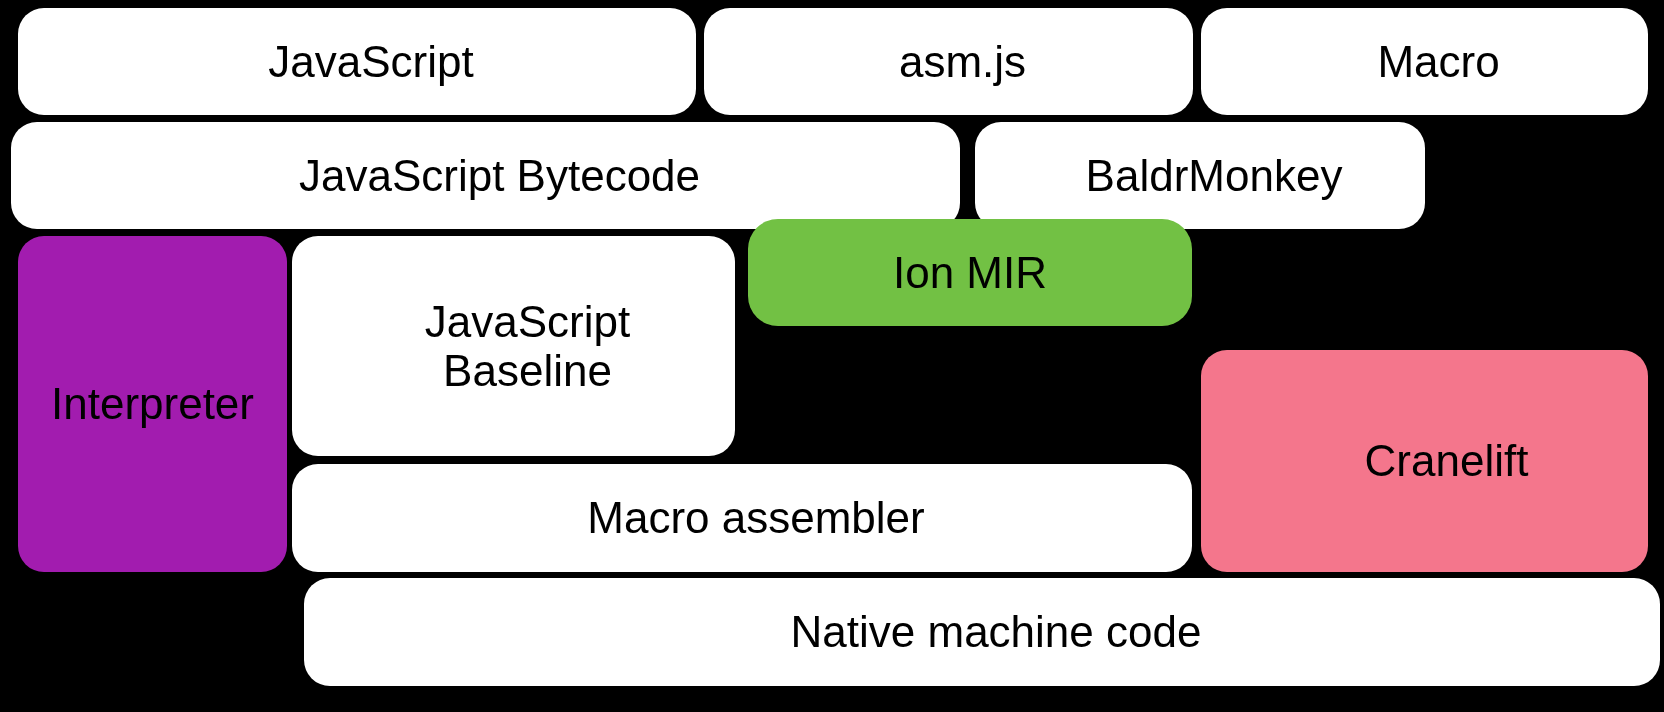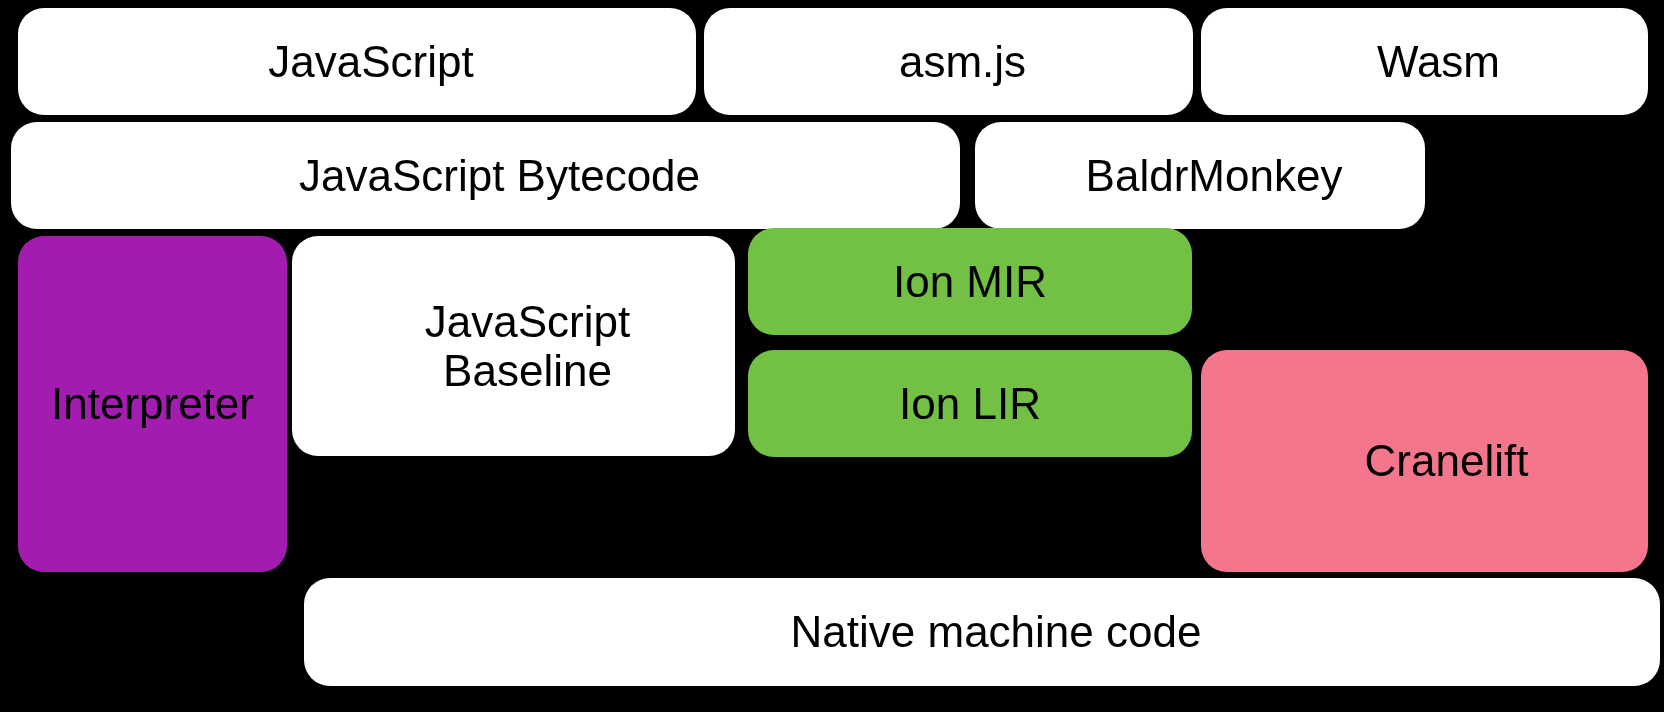"Wasm" div.node { text: Wasm -> Macro }
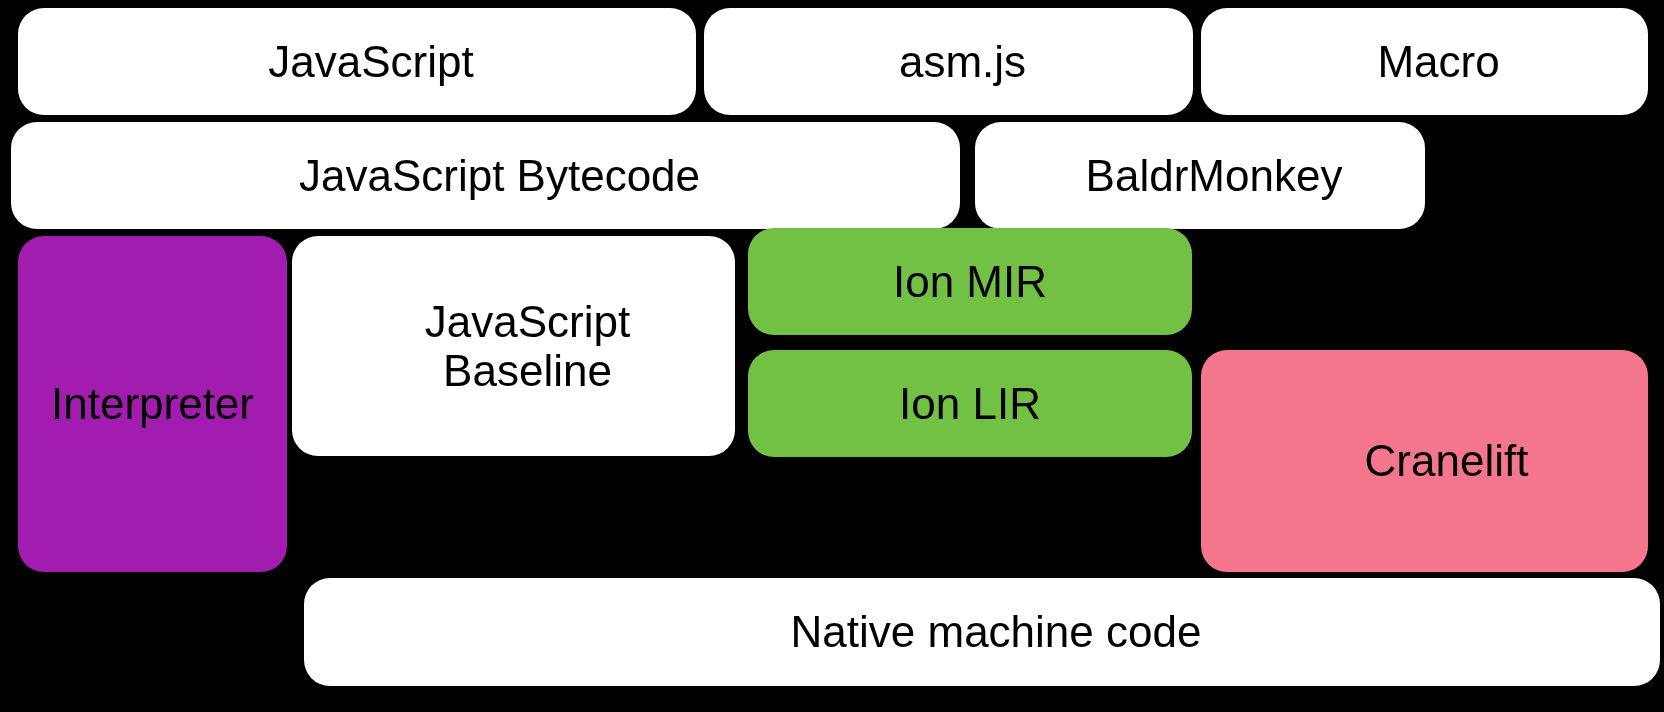"Ion MIR" div.node { border-radius: none -> 30px; top: 228px -> 219px }
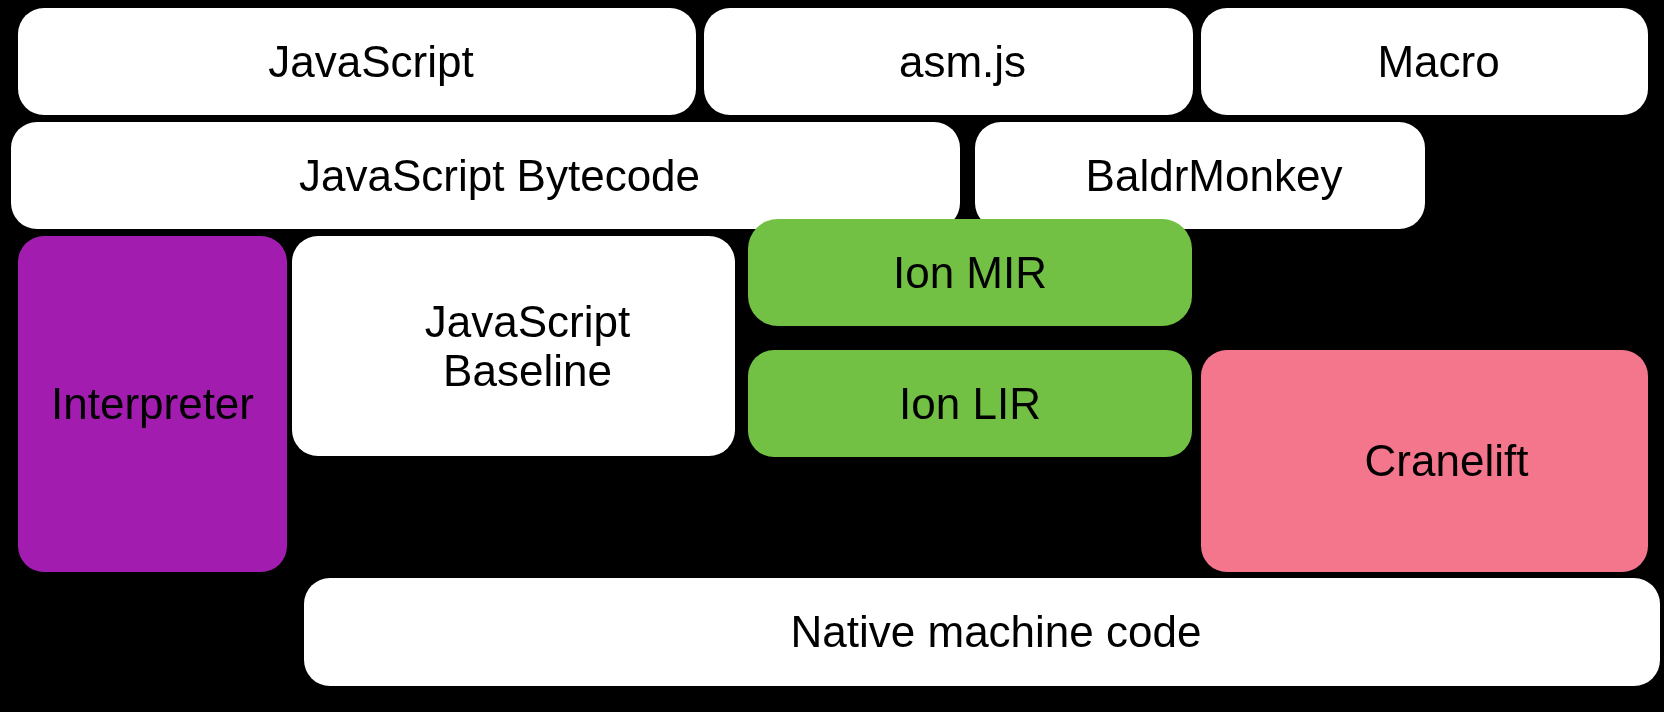"Ion LIR" div.node { html: <div>Ion LIR</div> -> none }
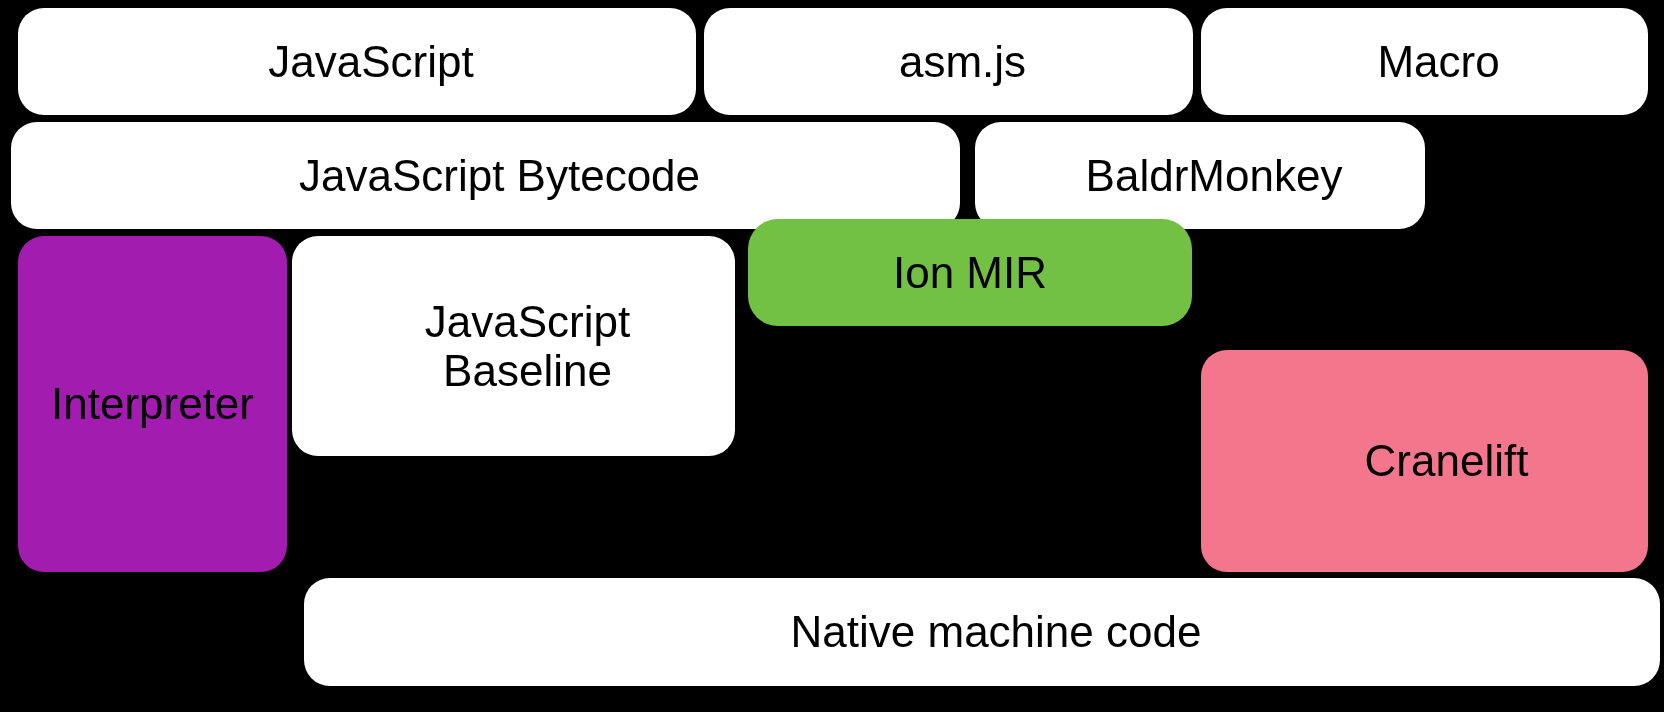"Macro assembler" div.node { html: none -> <div>Macro assembler</div> }
